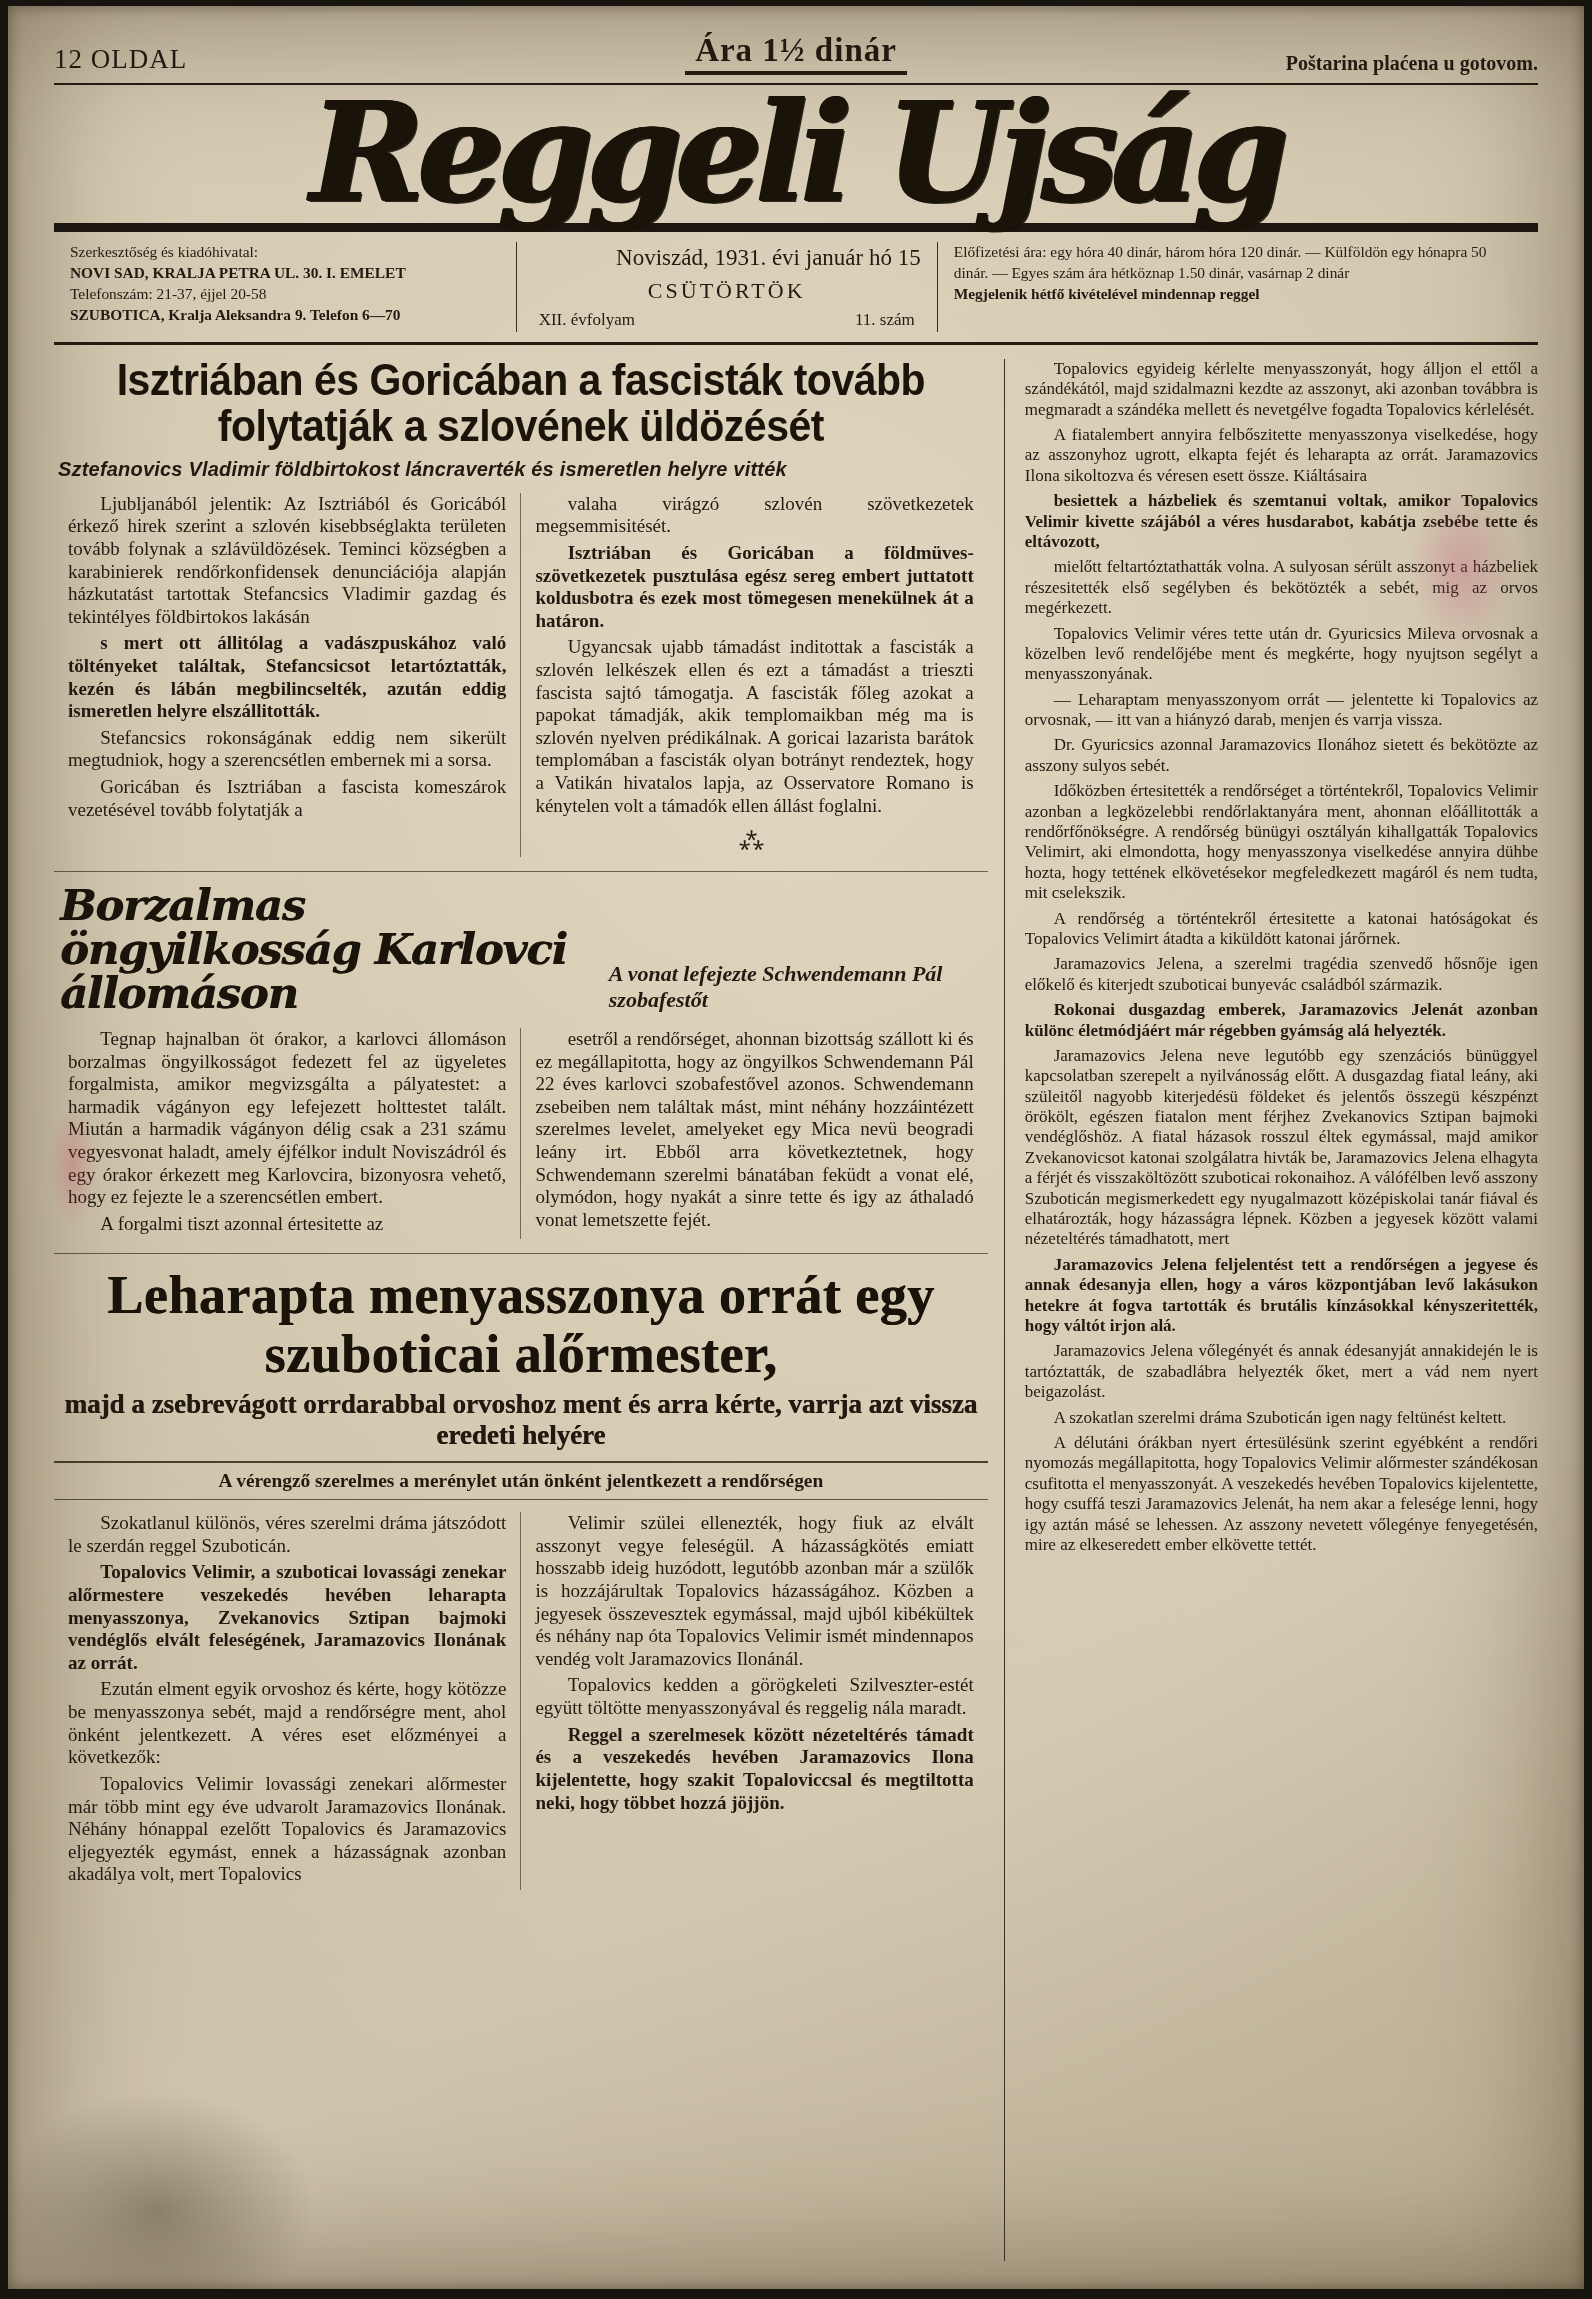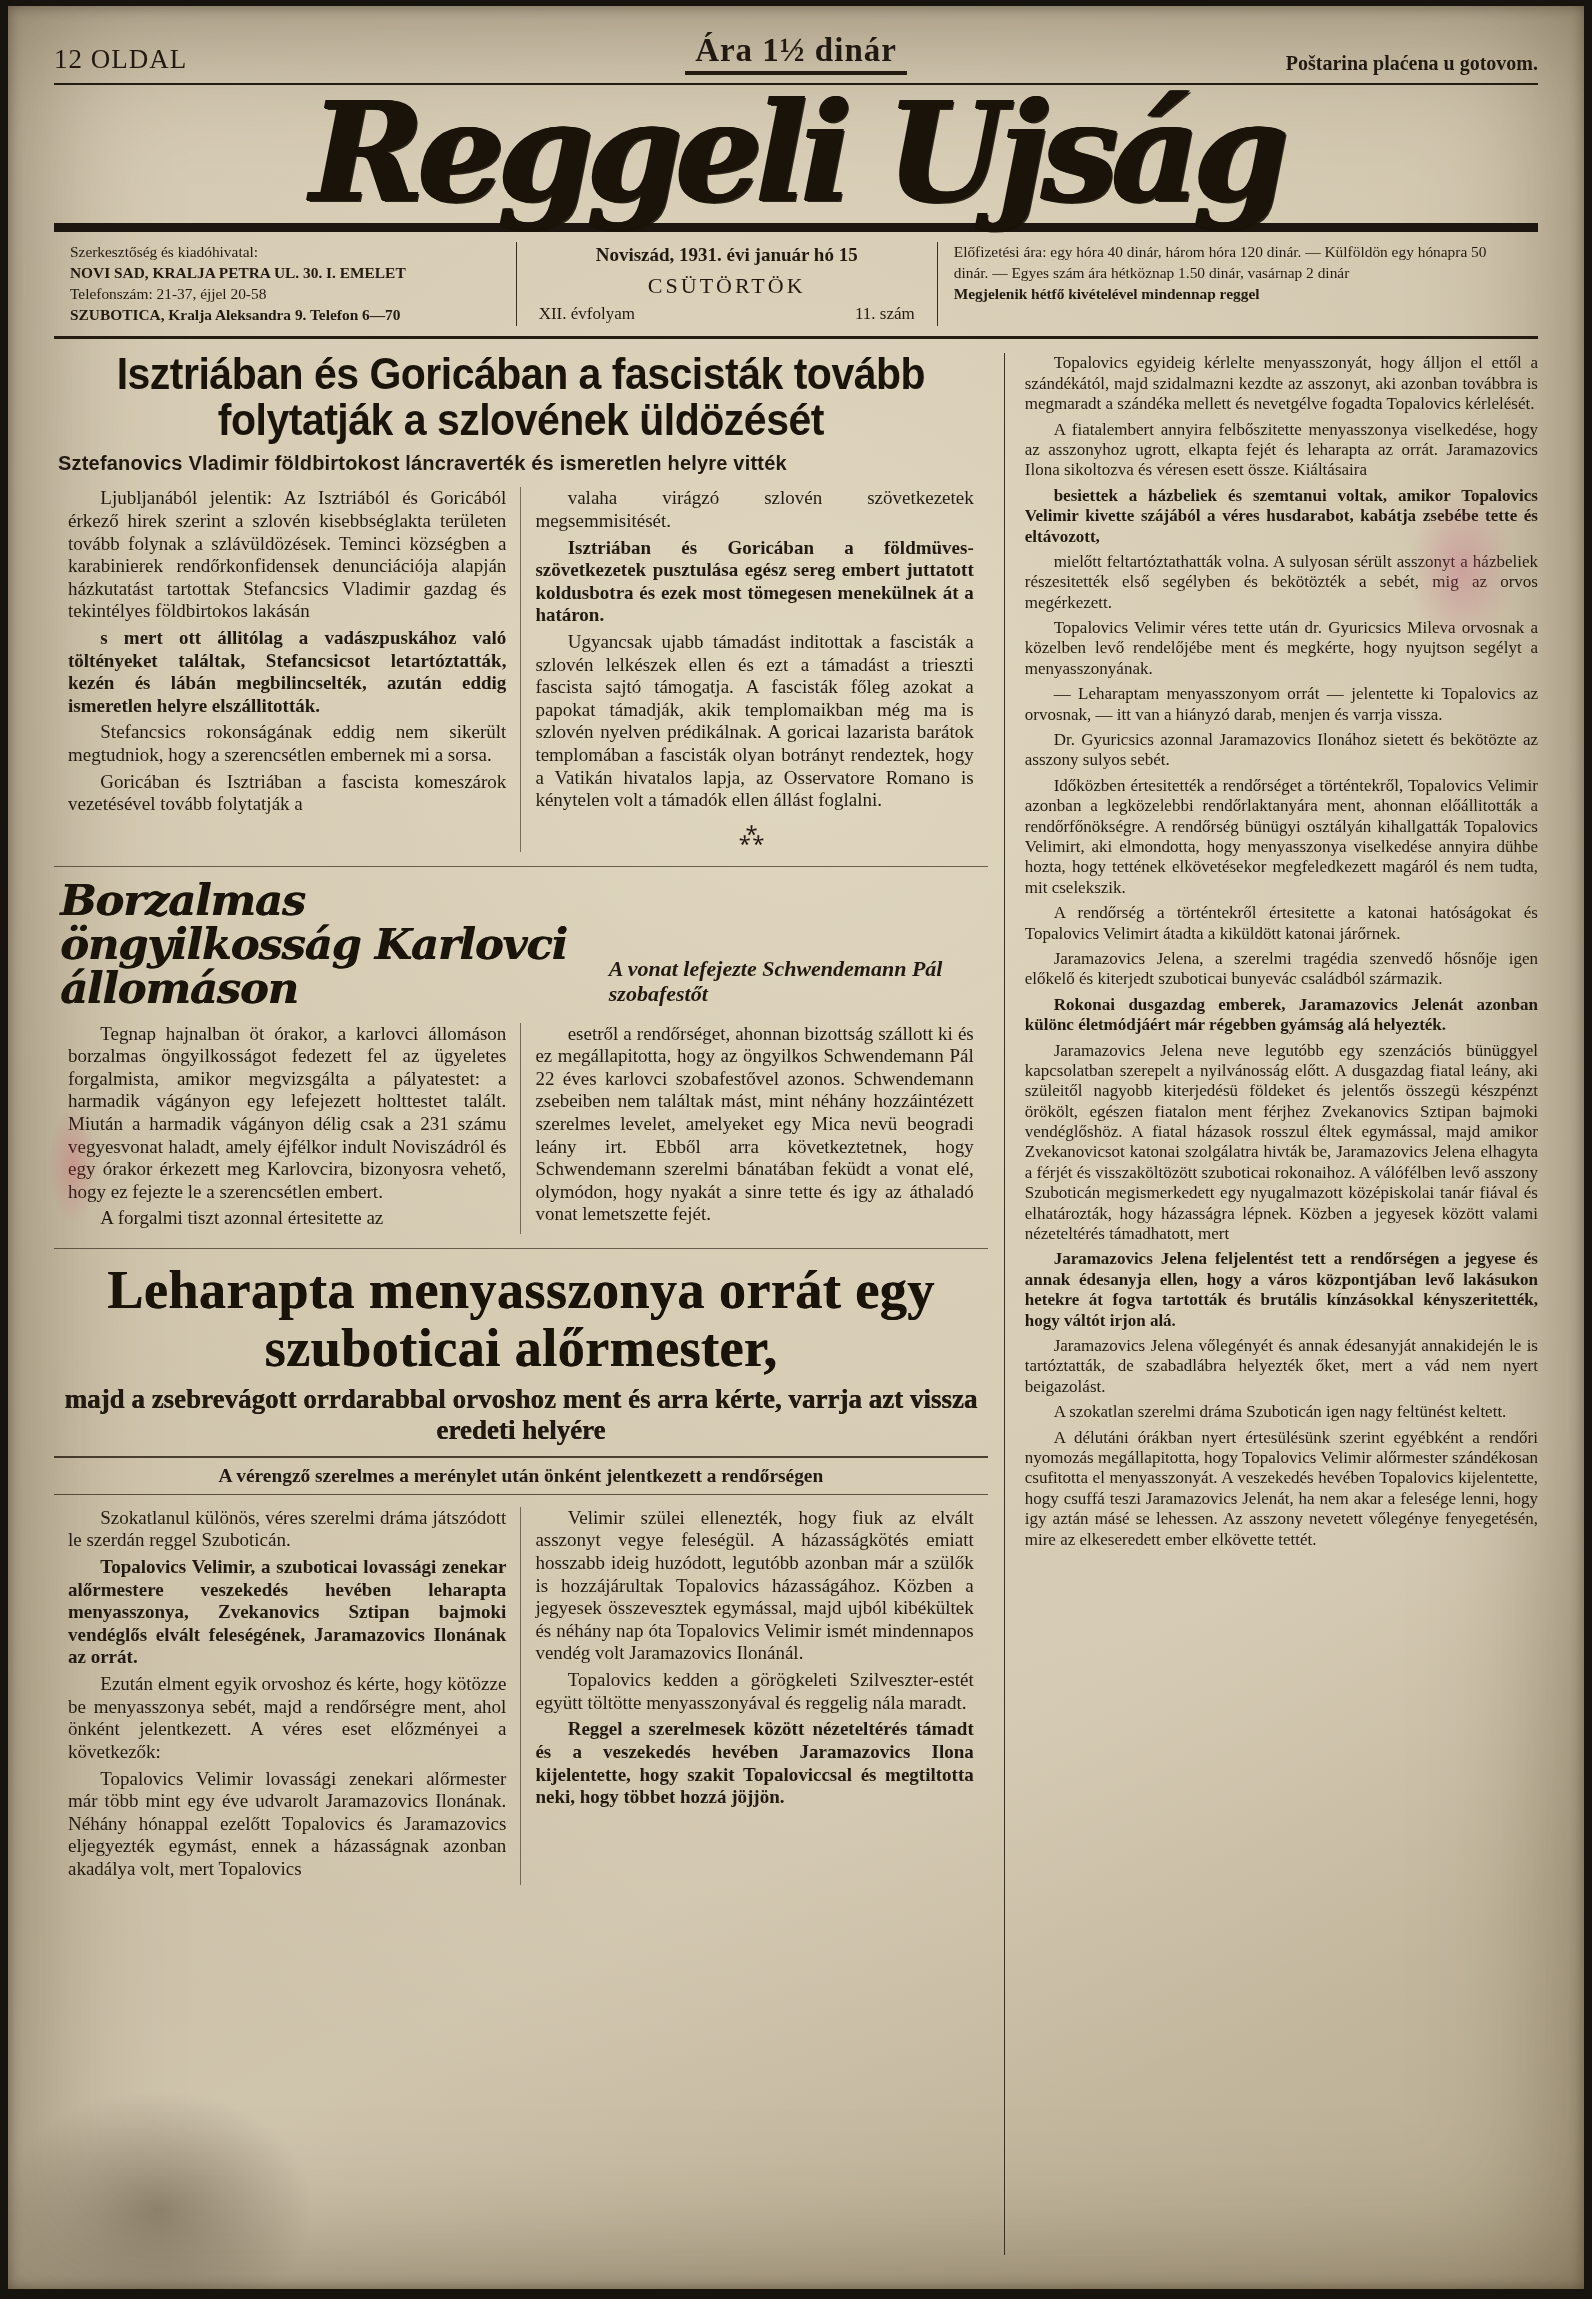"Noviszád, 1931. évi január hó" .ib-issue .date { font-size: 19px -> 23px; font-weight: bold -> normal; text-align: none -> right }
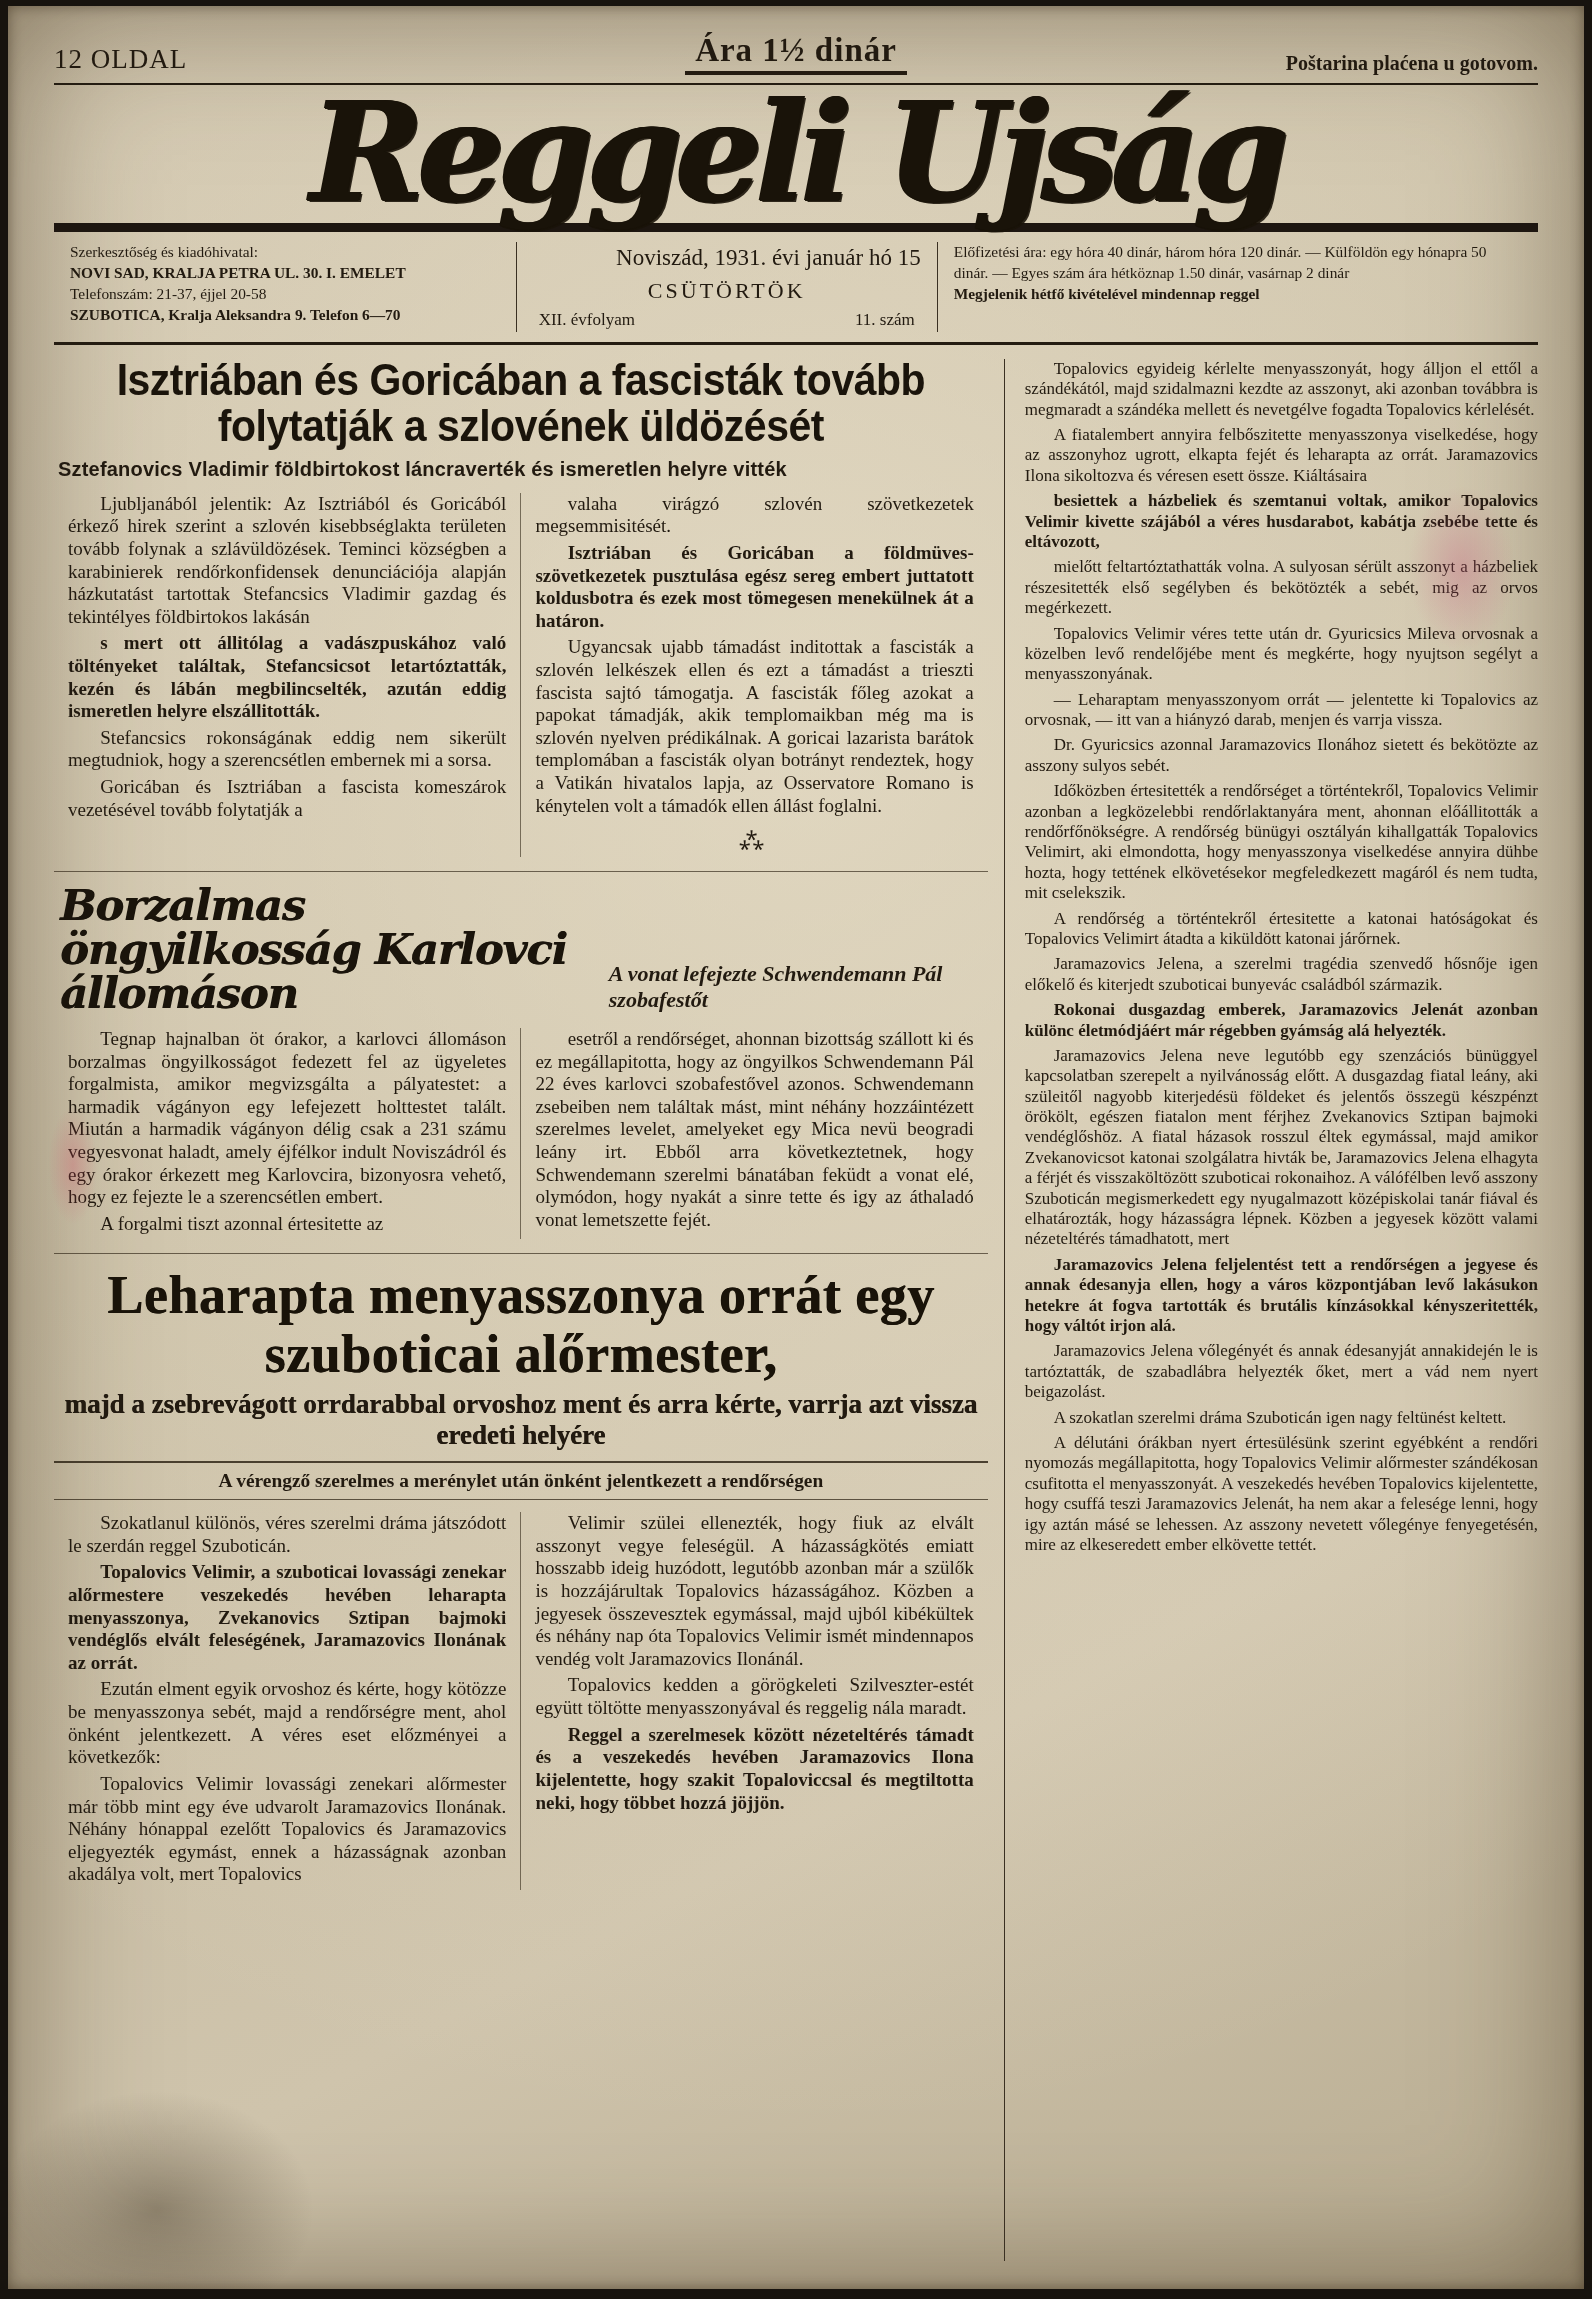"Sztefanovics Vladimir földbirtokost" .subhead1 { font-style: none -> italic }
